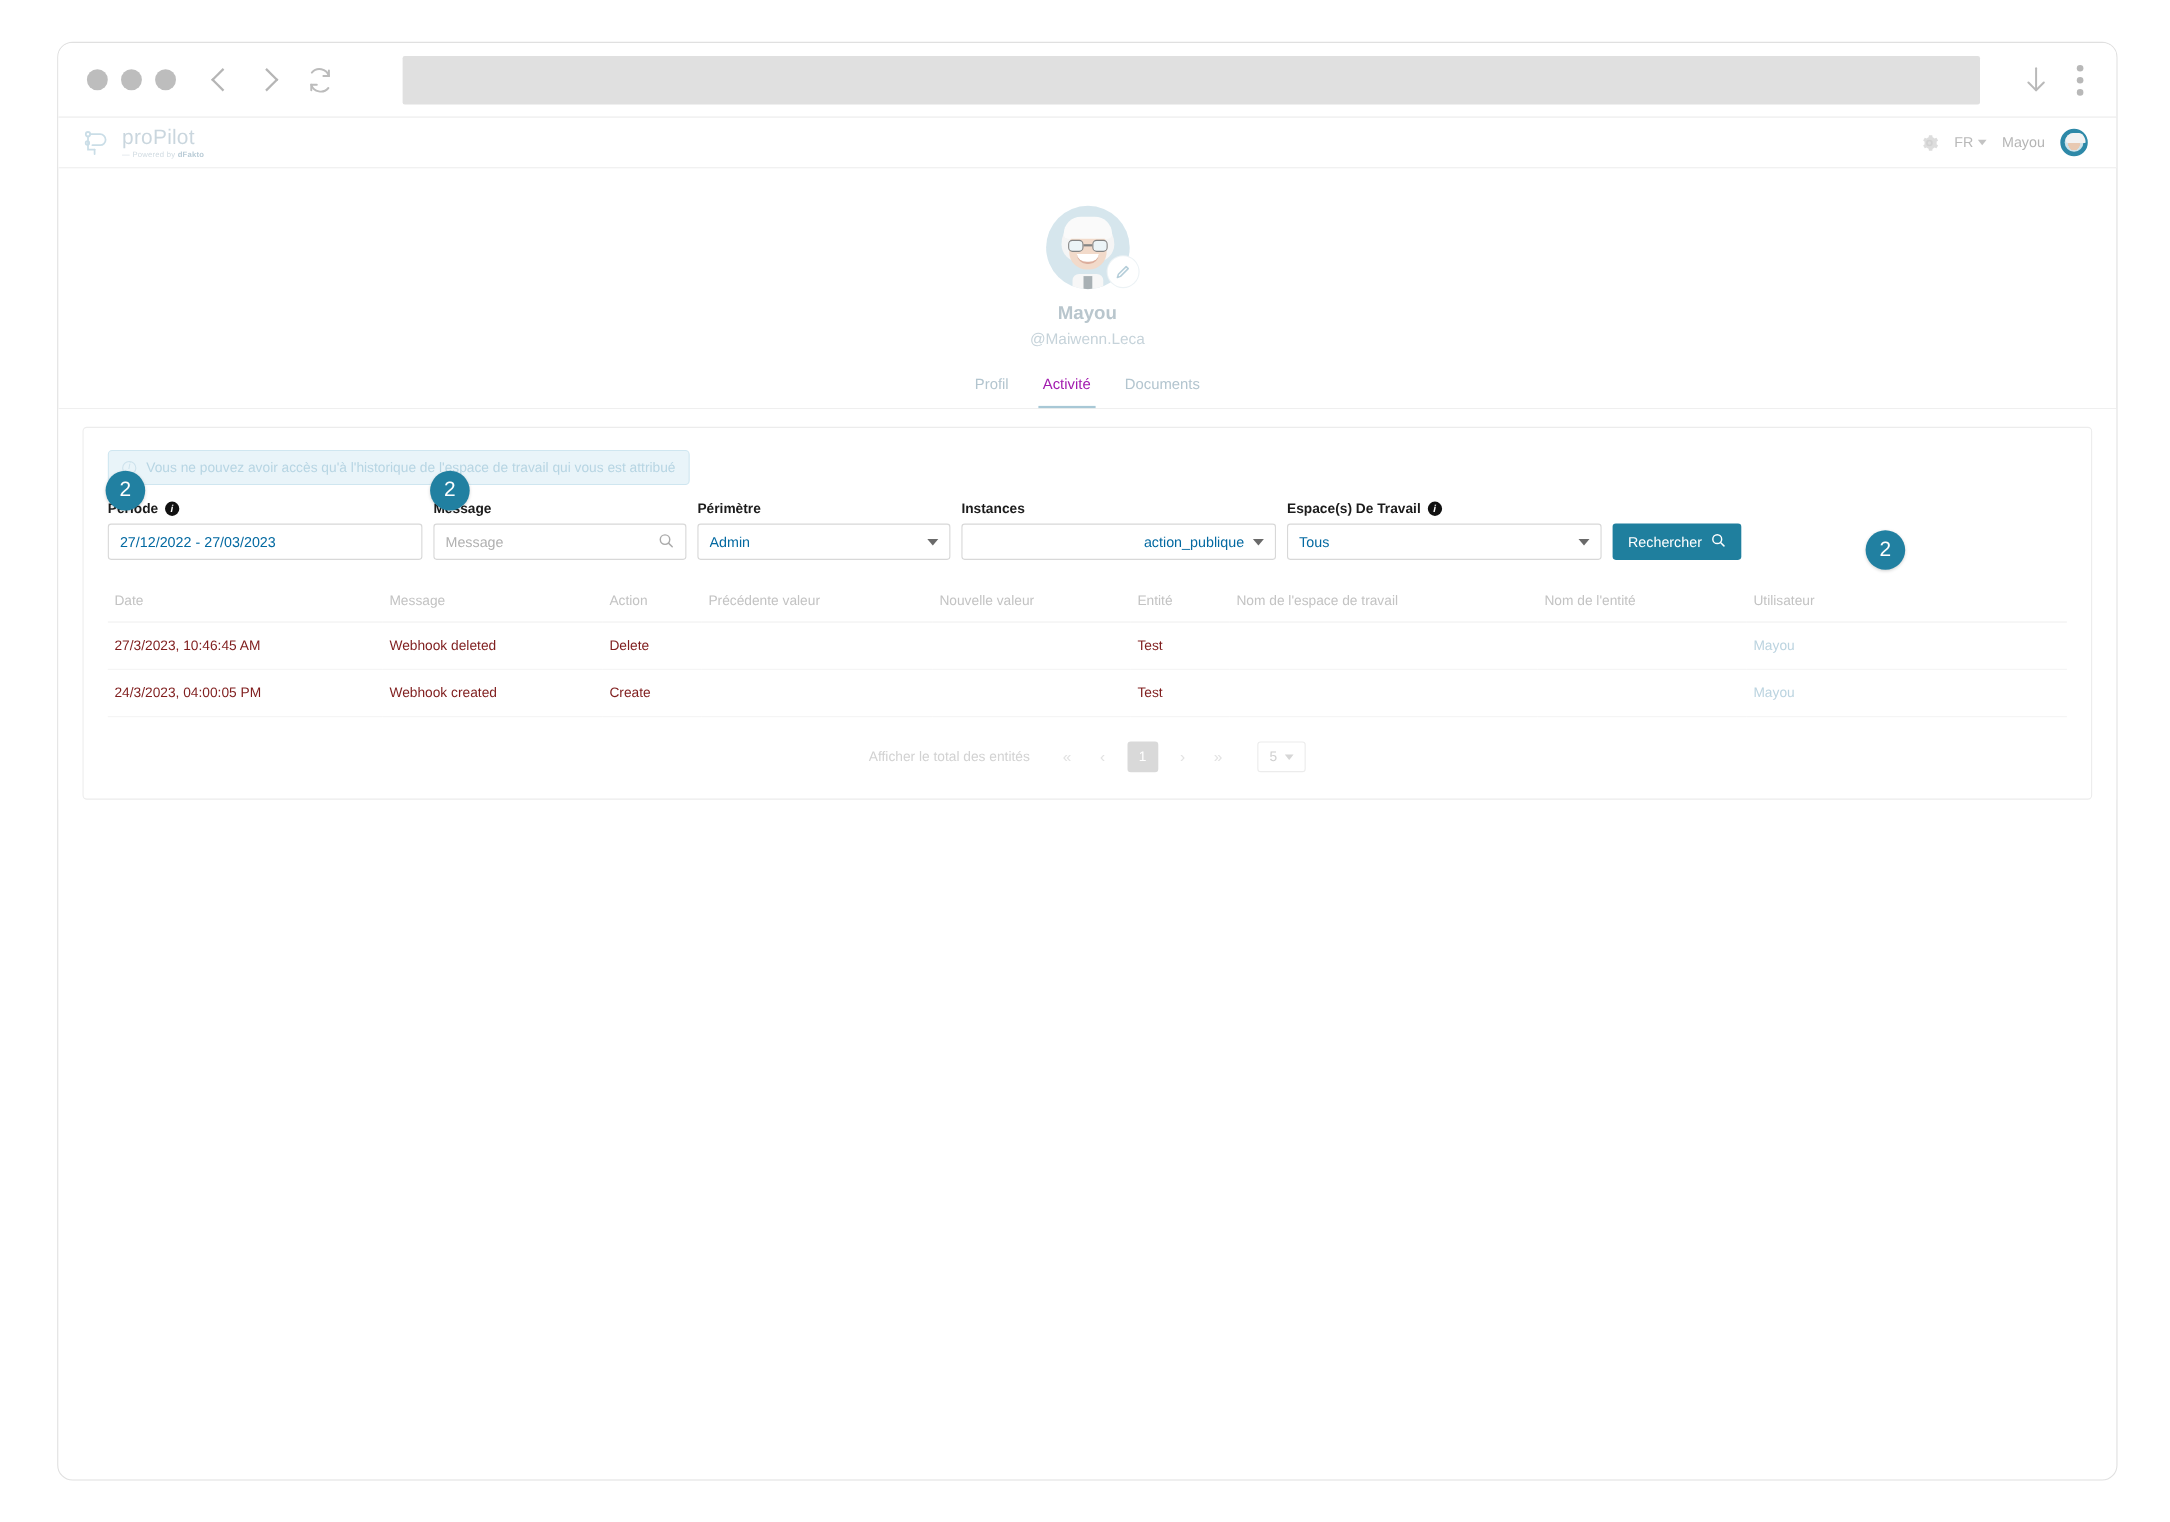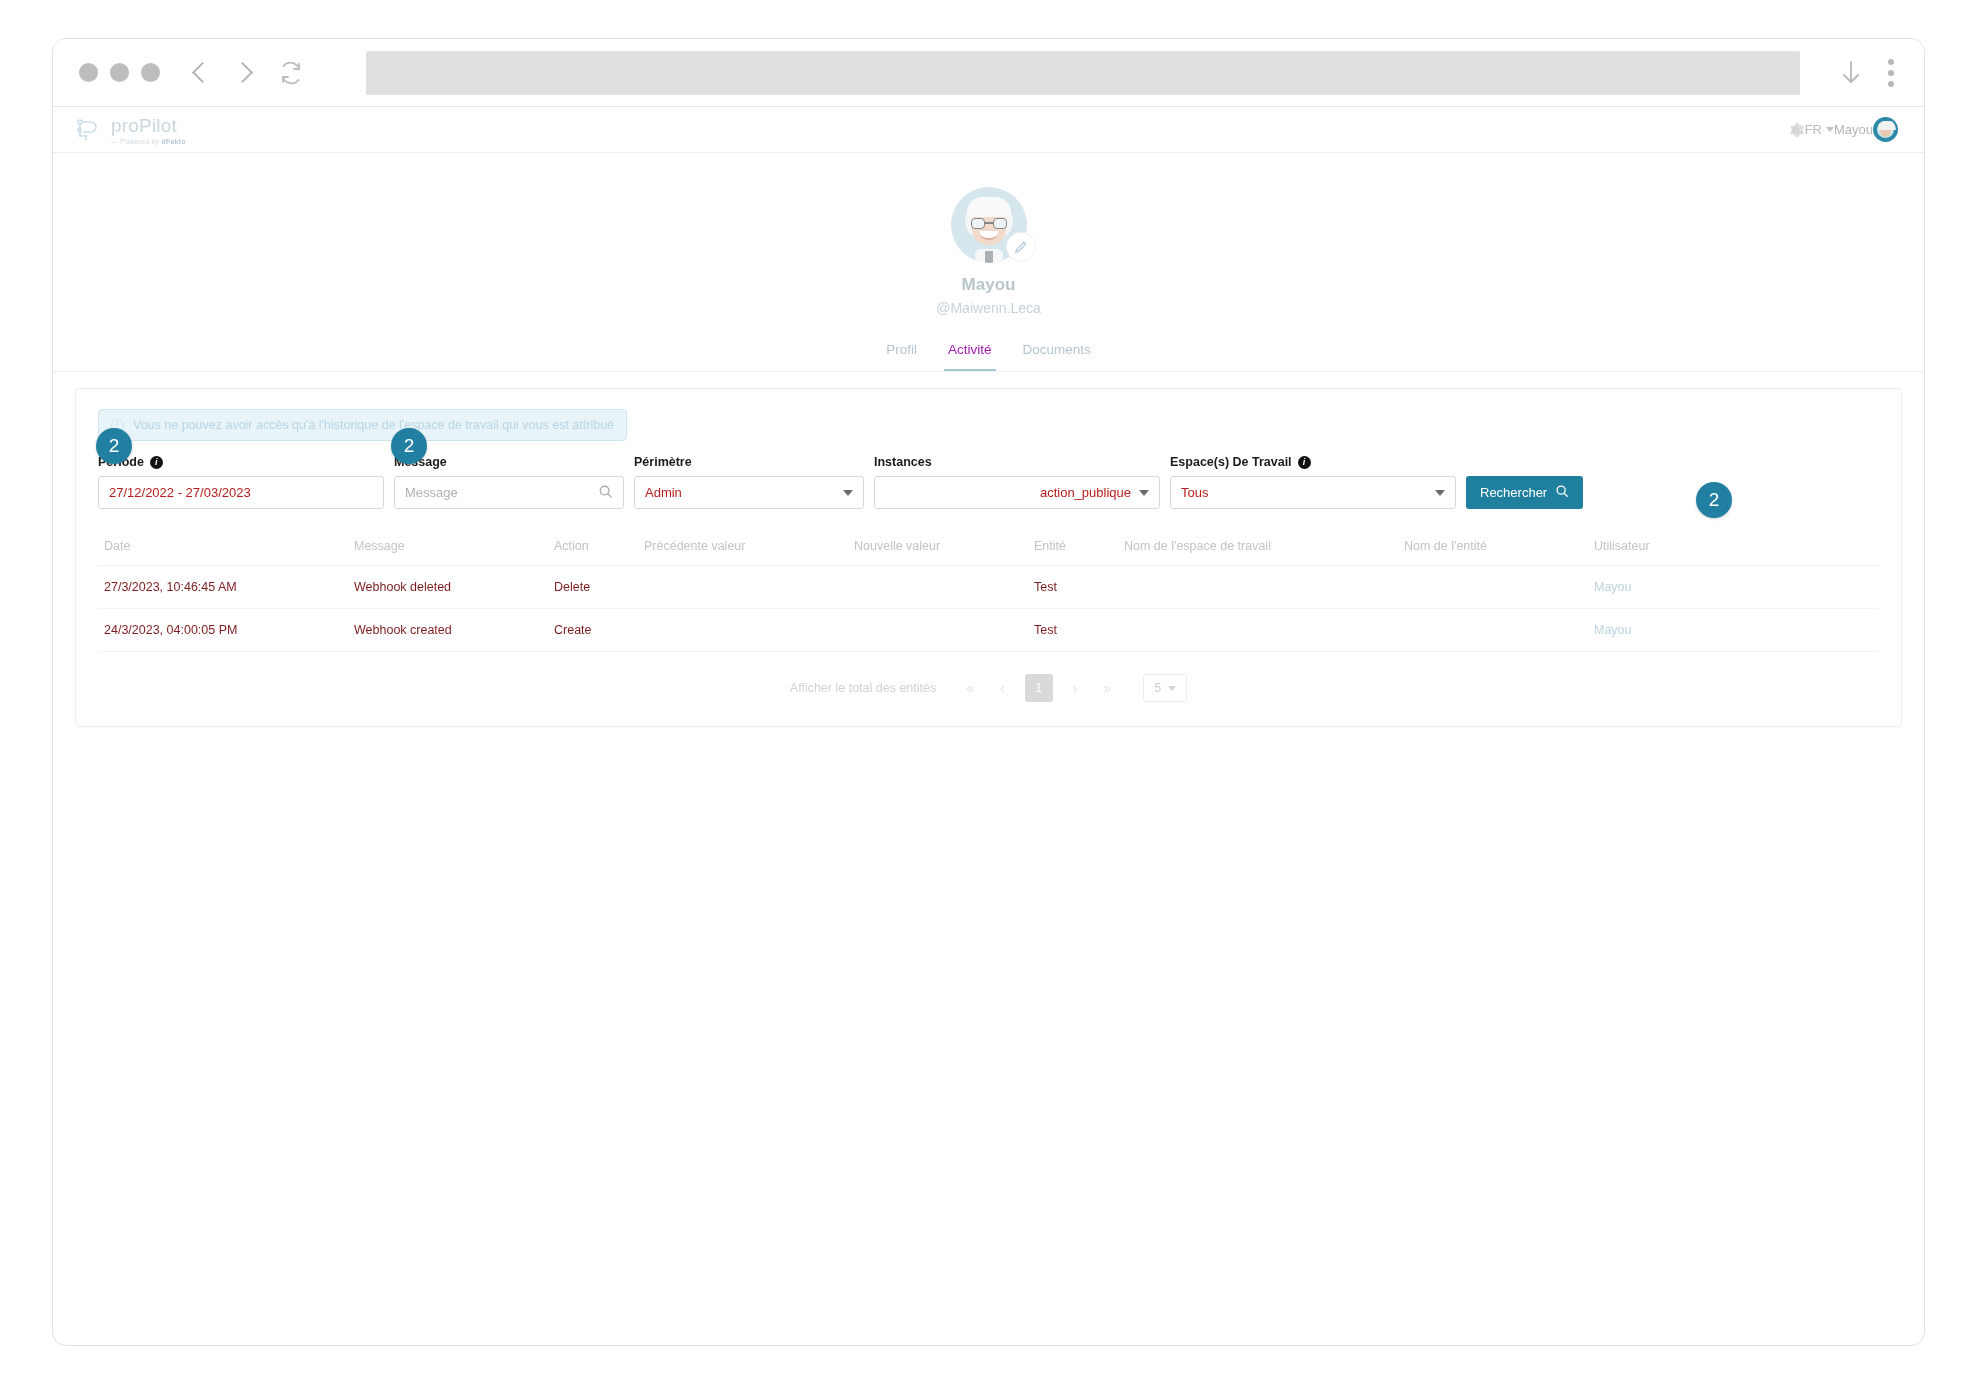"FR" .header-right { gap: none -> 14px }
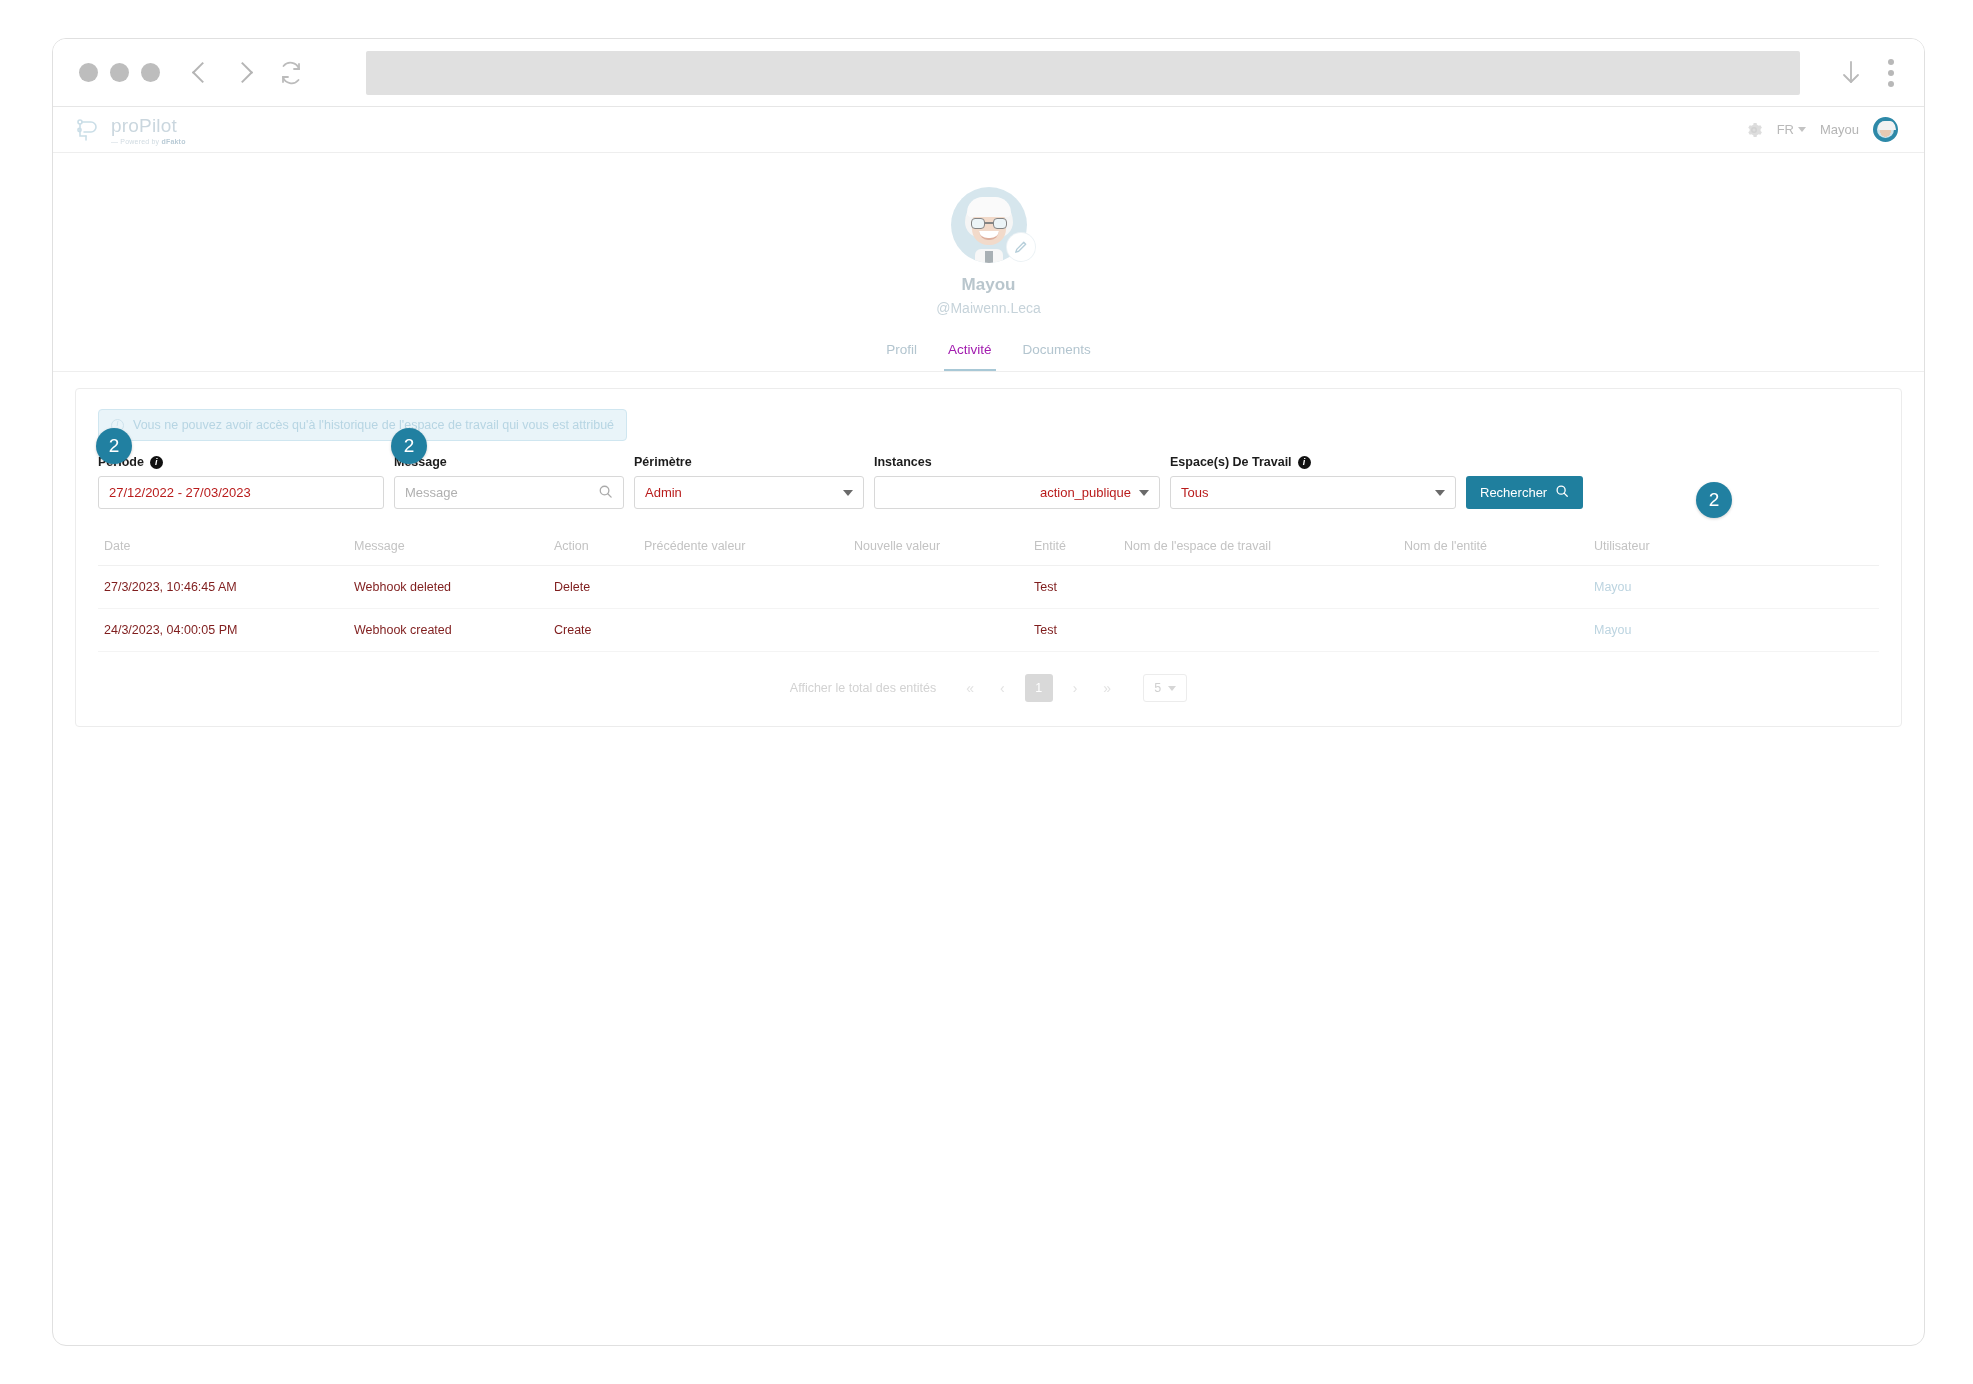"27/12/2022 - 27/03/2023" .field { color: #b91c1c -> #0369a1 }
